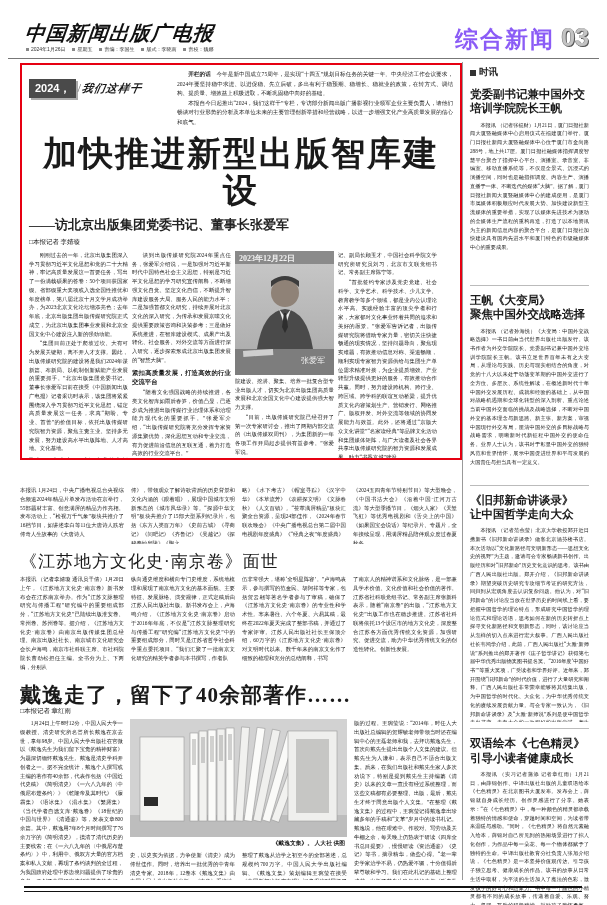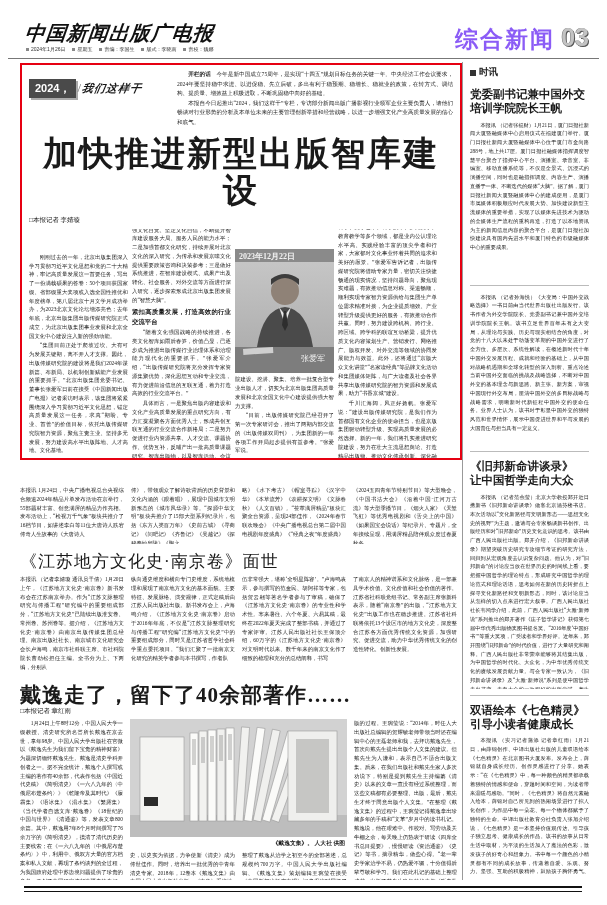"——访北京出版集团党委书记、董事长张爱军" div.lead-subhead { html: none -> <div>——访北京出版集团党委书记、董事长张爱军</div> }
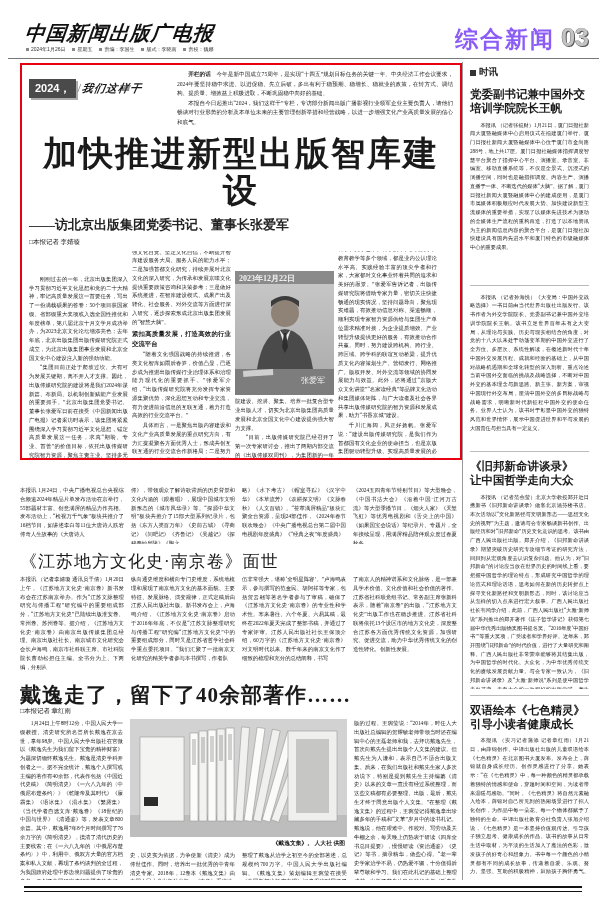"2023年12月22日" .lead-body { align-items: flex-end -> none }
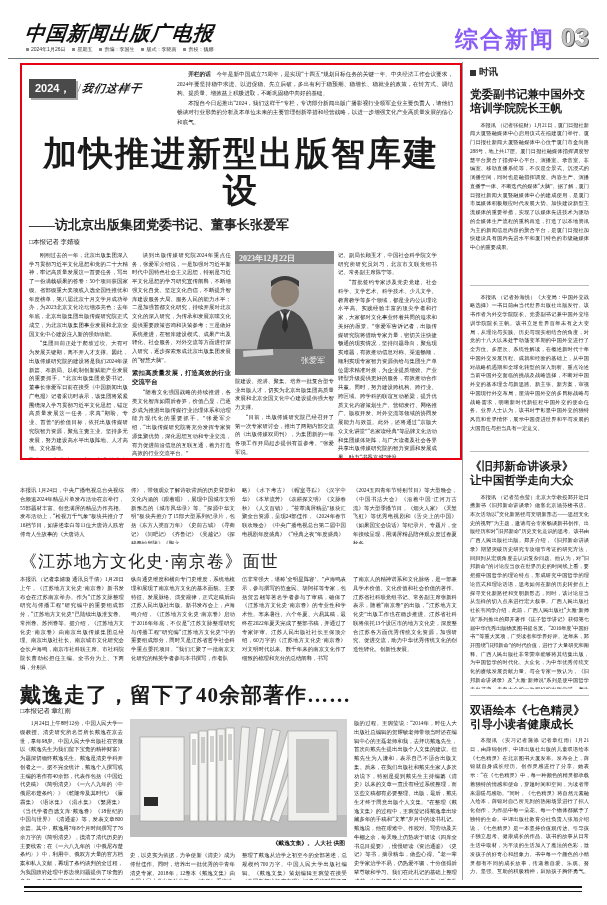"王帆《大变局》" div.sb-title { html: none -> <div>王帆《大变局》 聚焦中国外交战略选择</div> }
